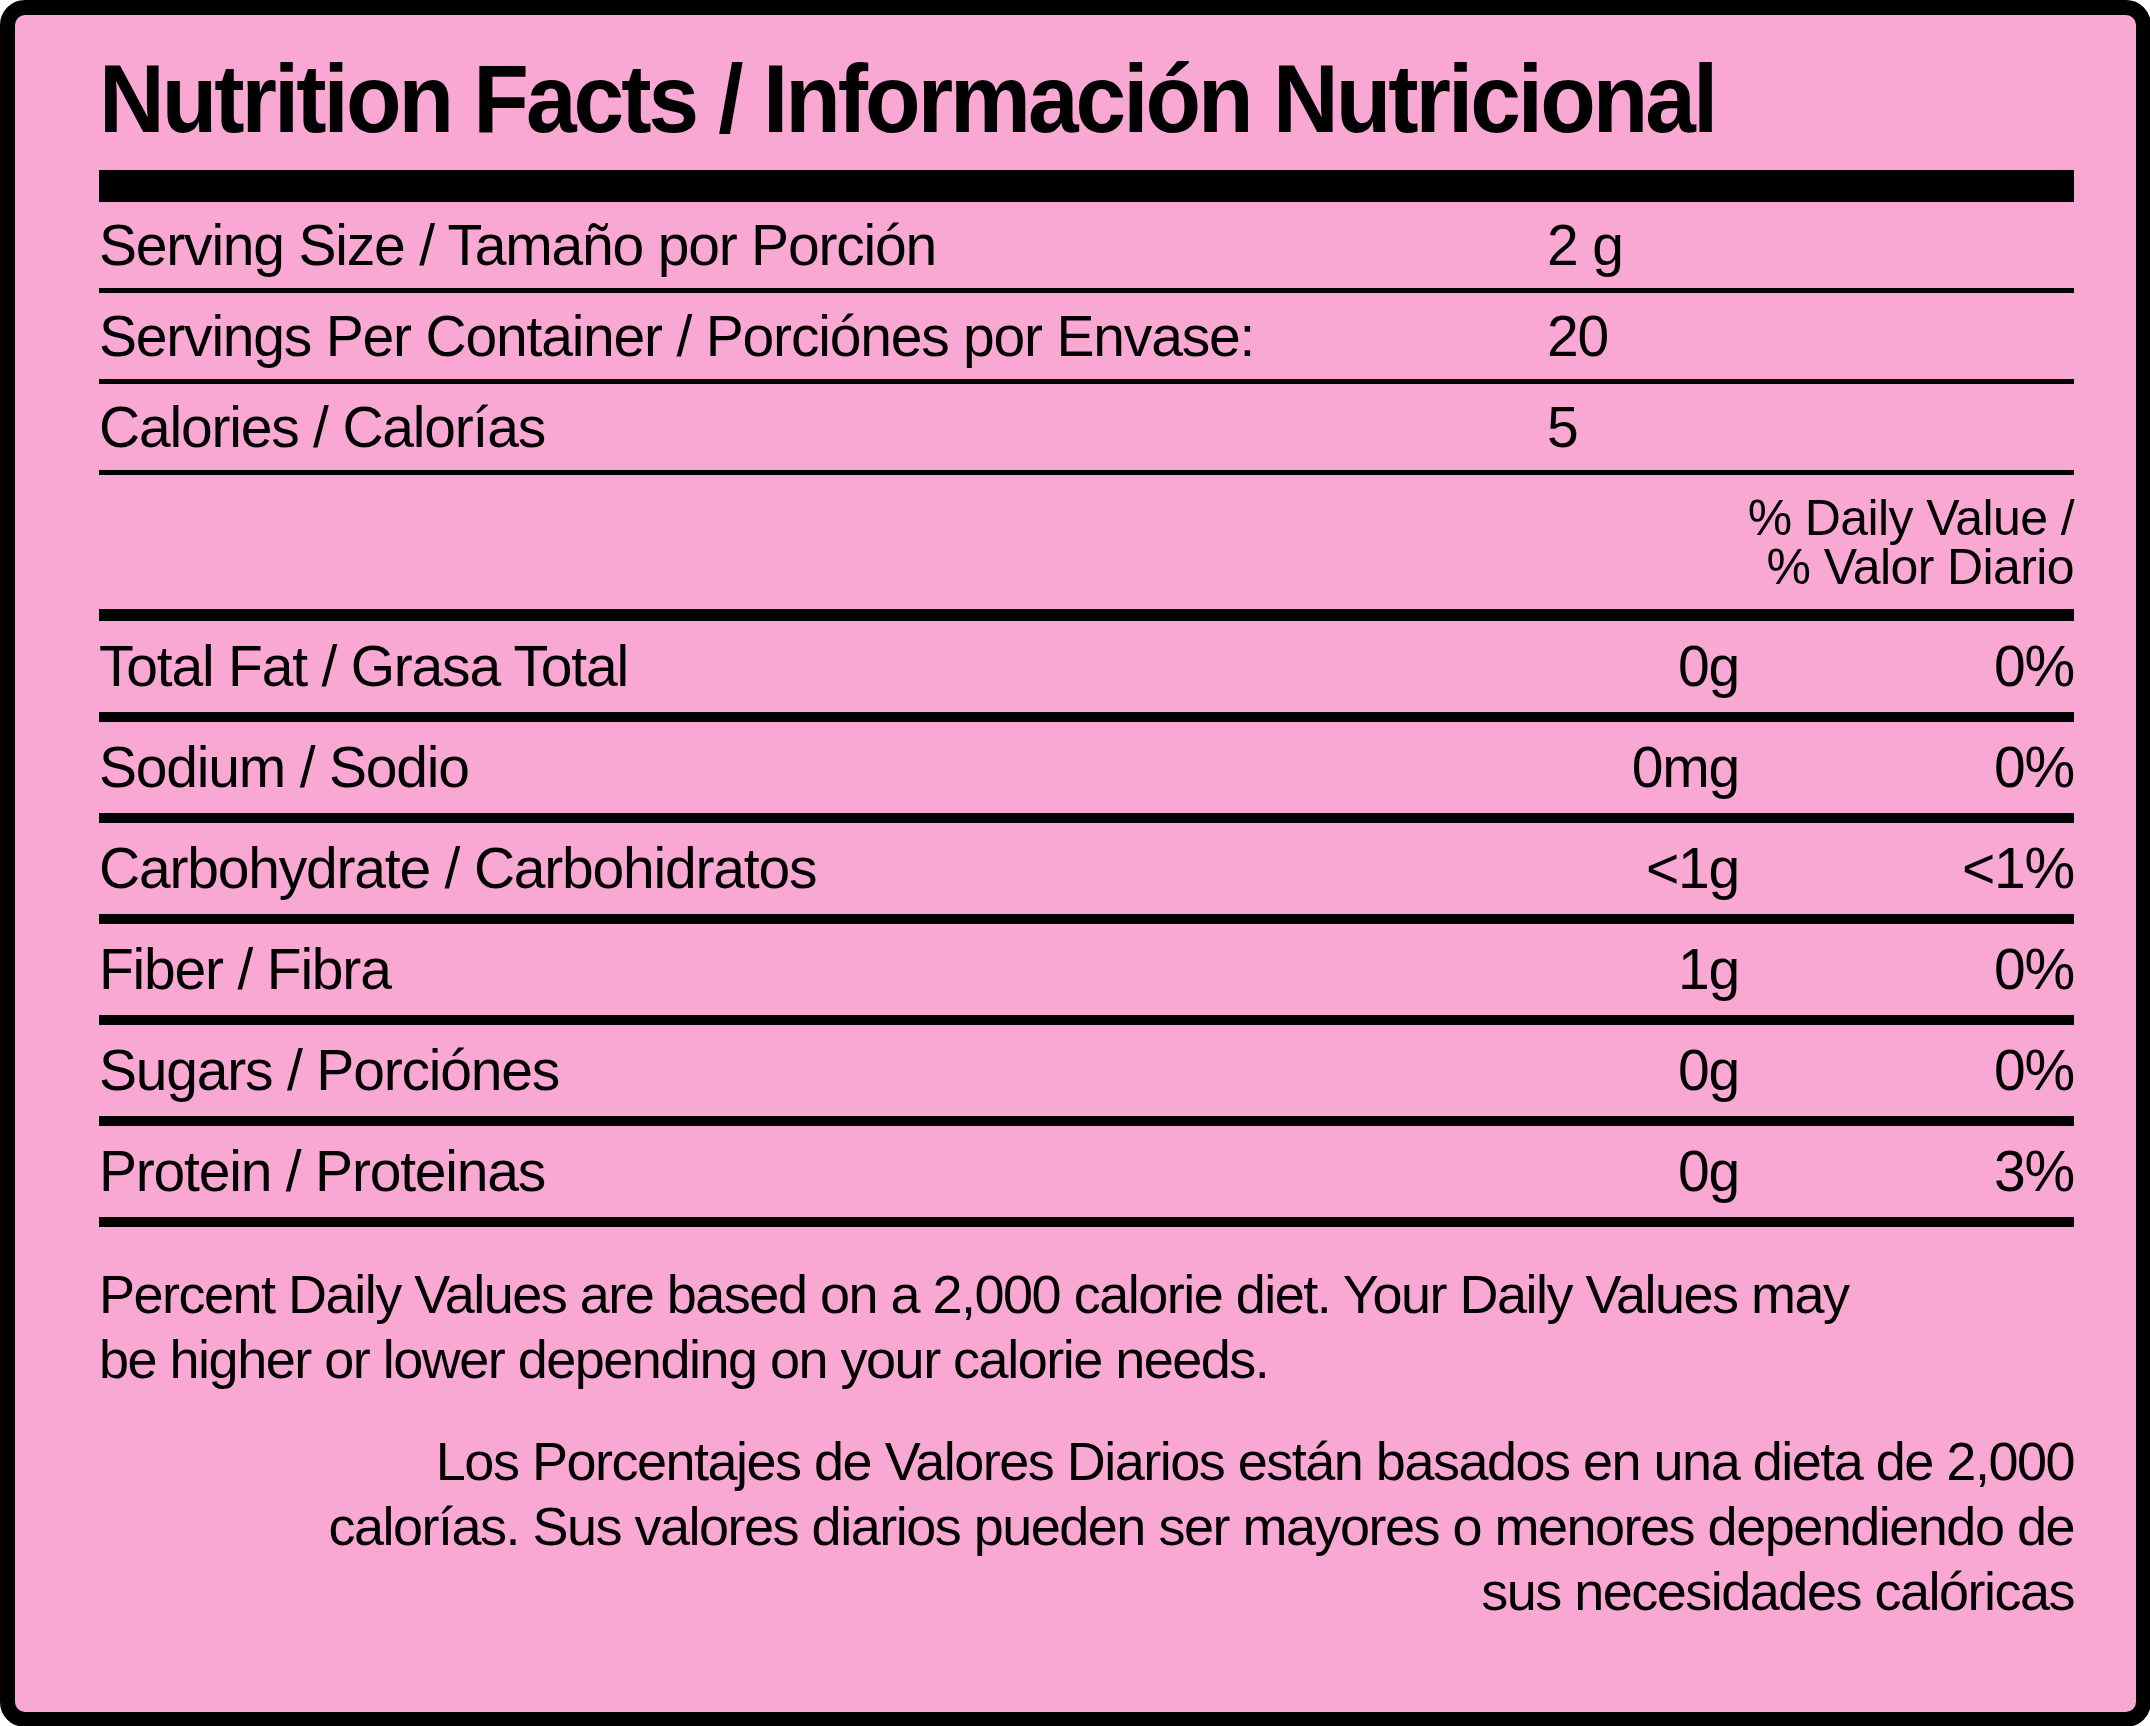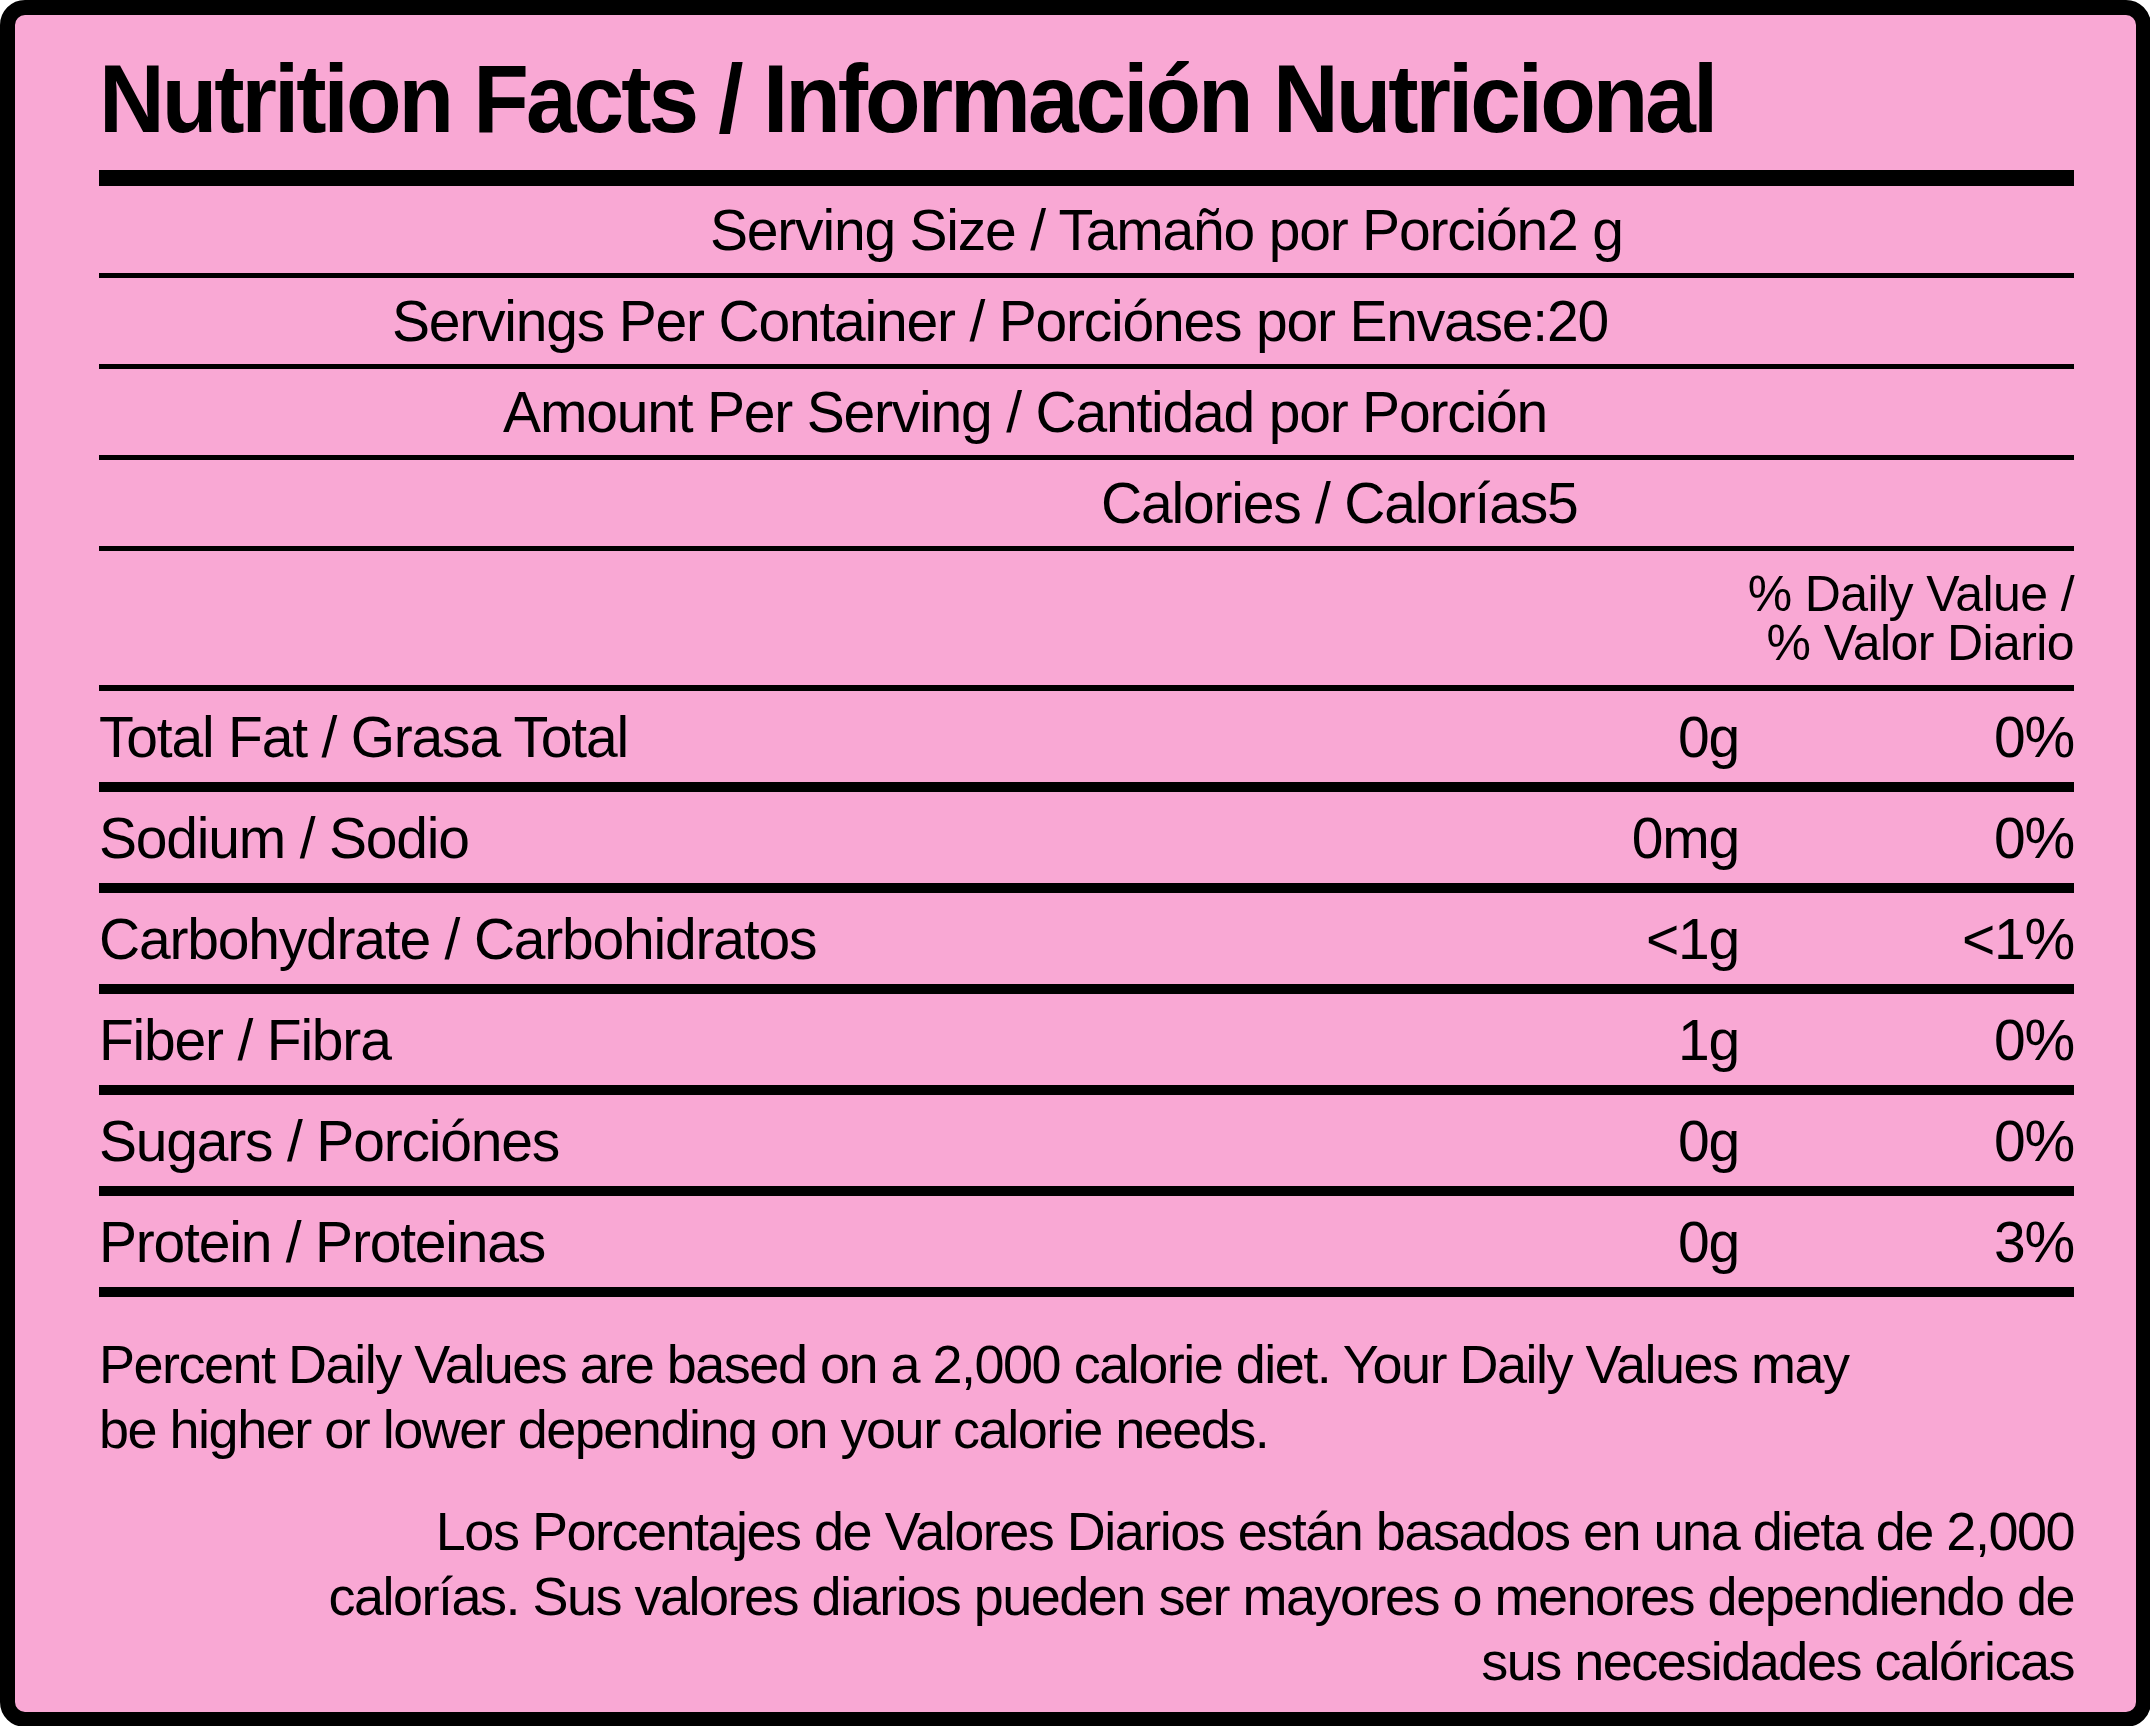"Serving Size / Tamaño por" .s-row .lbl { text-align: right -> none }
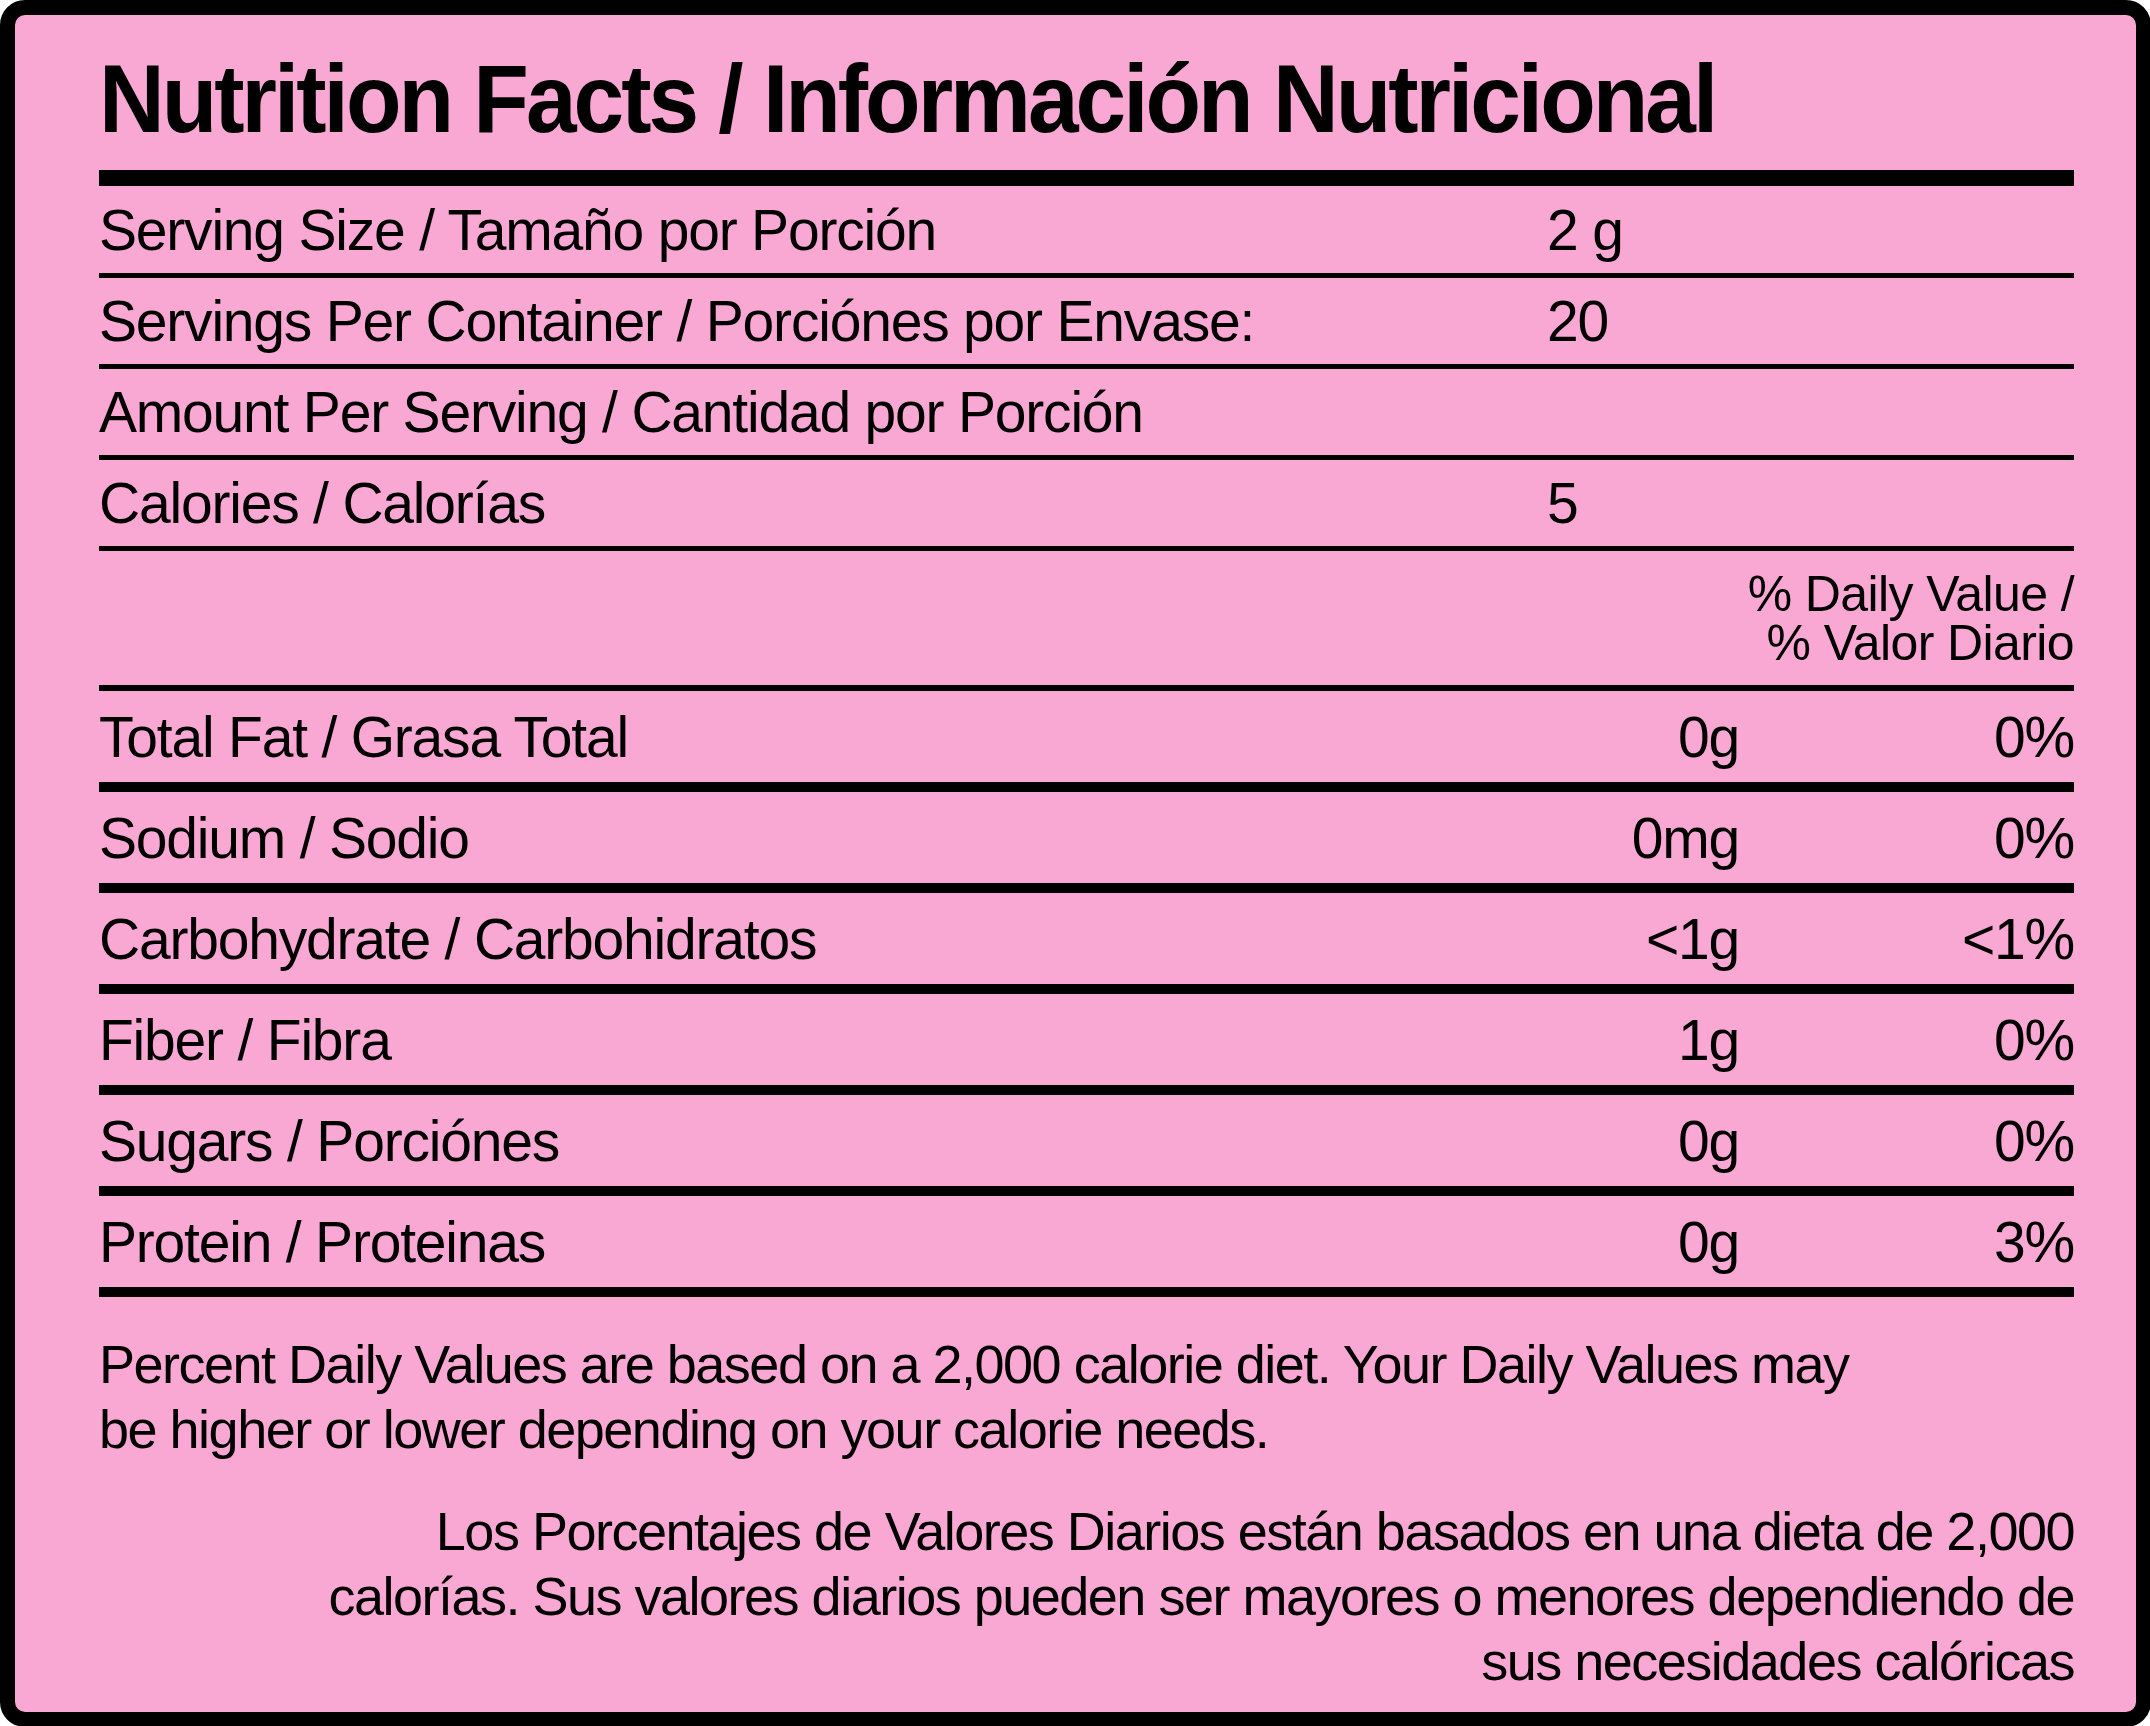"Amount Per Serving / Cantidad" div.s-row { html: <div> <div>Amount Per Serving / Cantidad por Porción</div> <div></div> </div> -> none }
